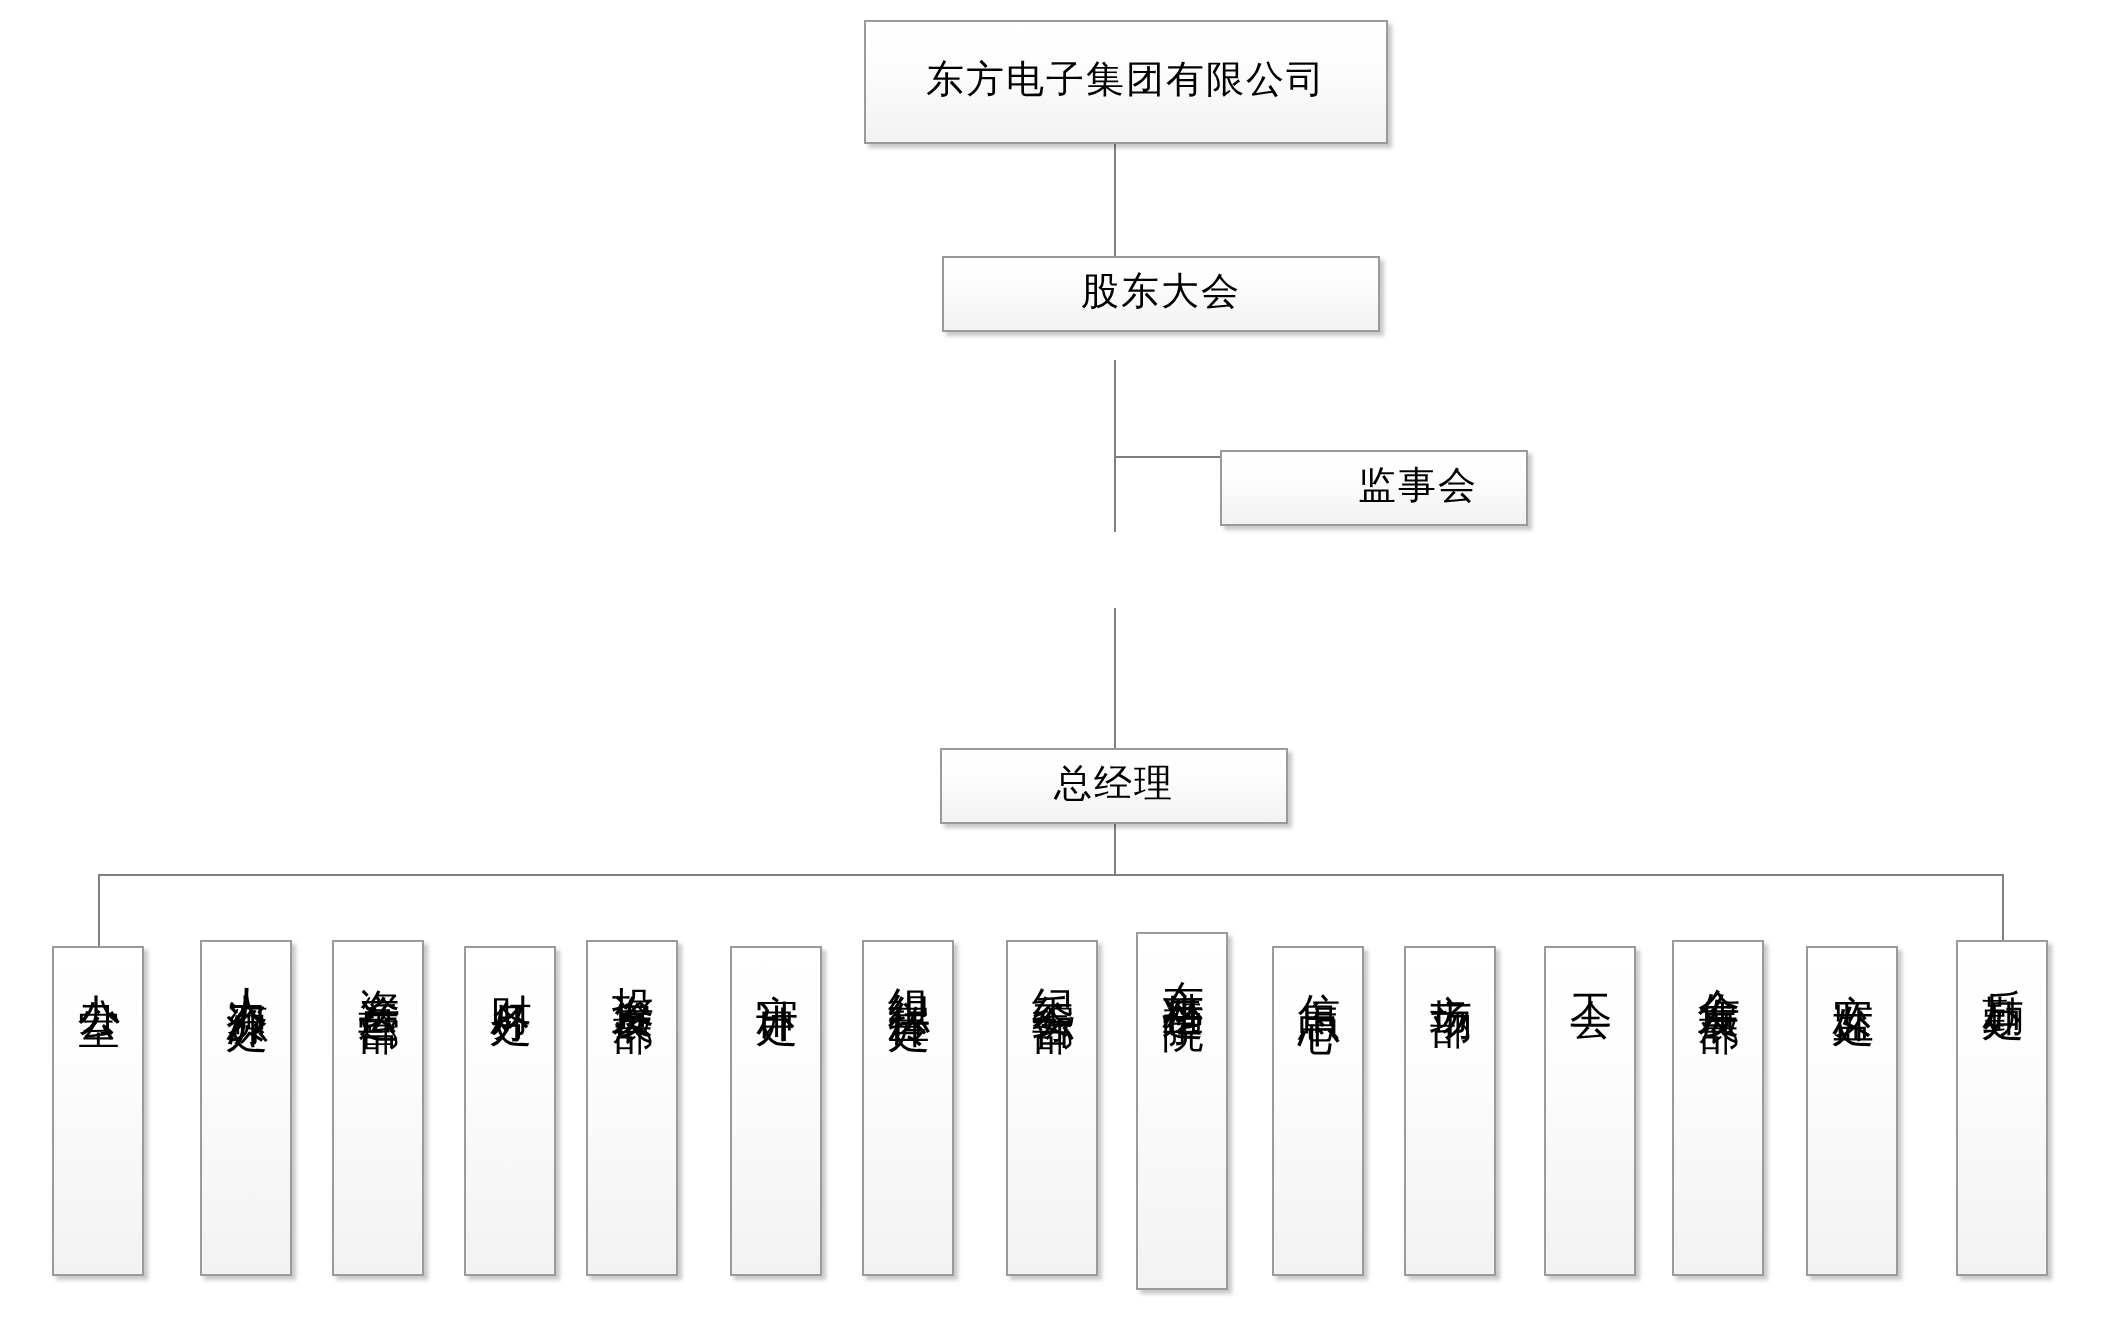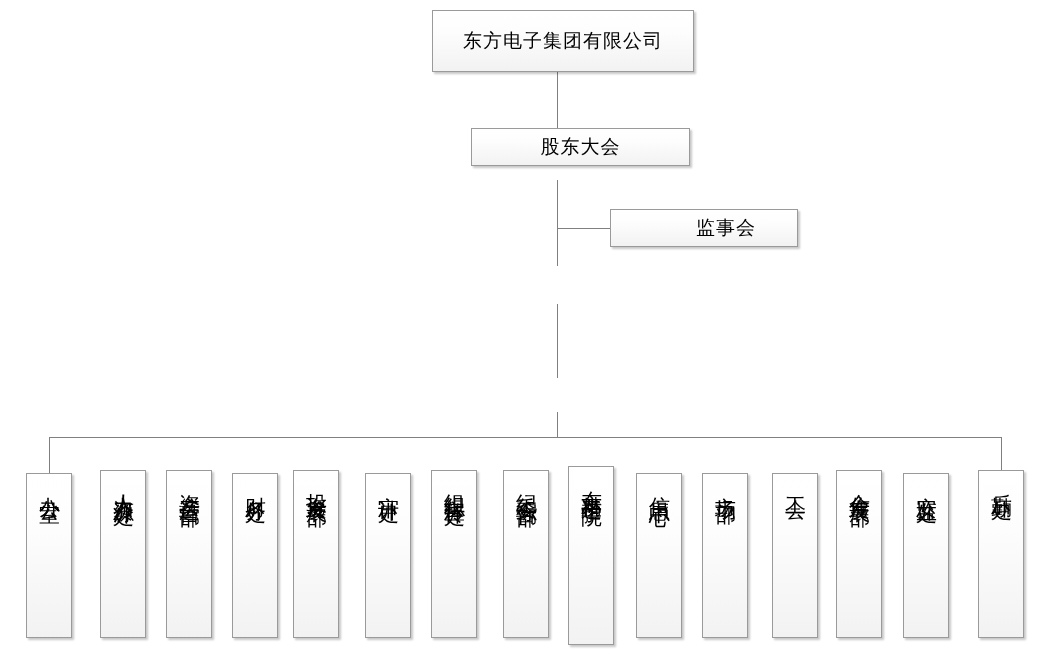"监事会" div.node { top: 209px -> 225px; width: 188px -> 154px }
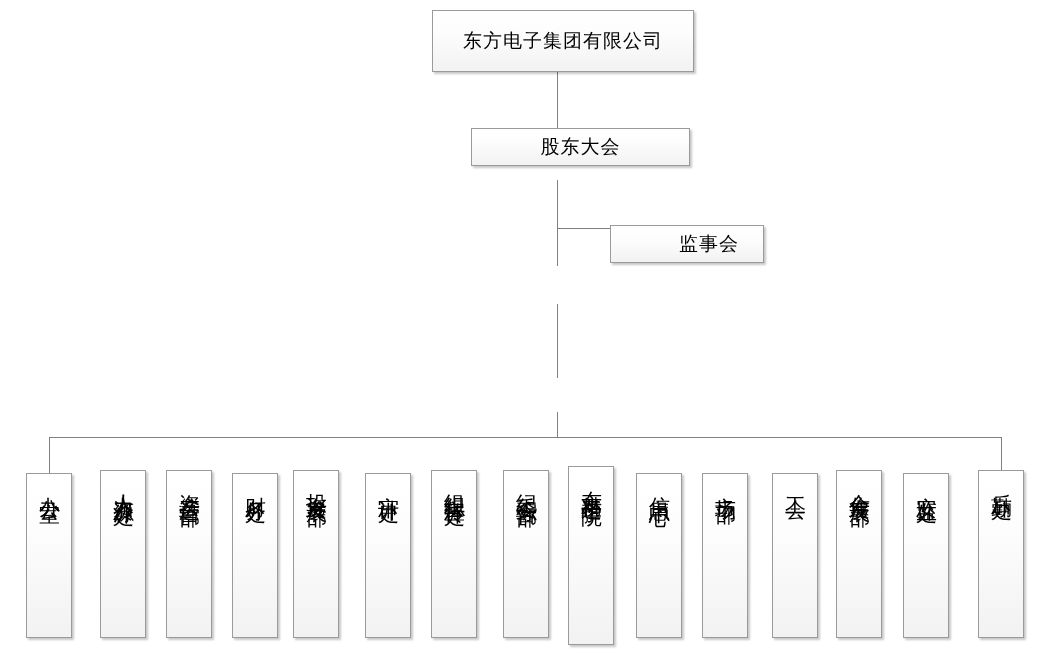"总经理" div.node { html: none -> <div> <span>总经理</span> </div> }
